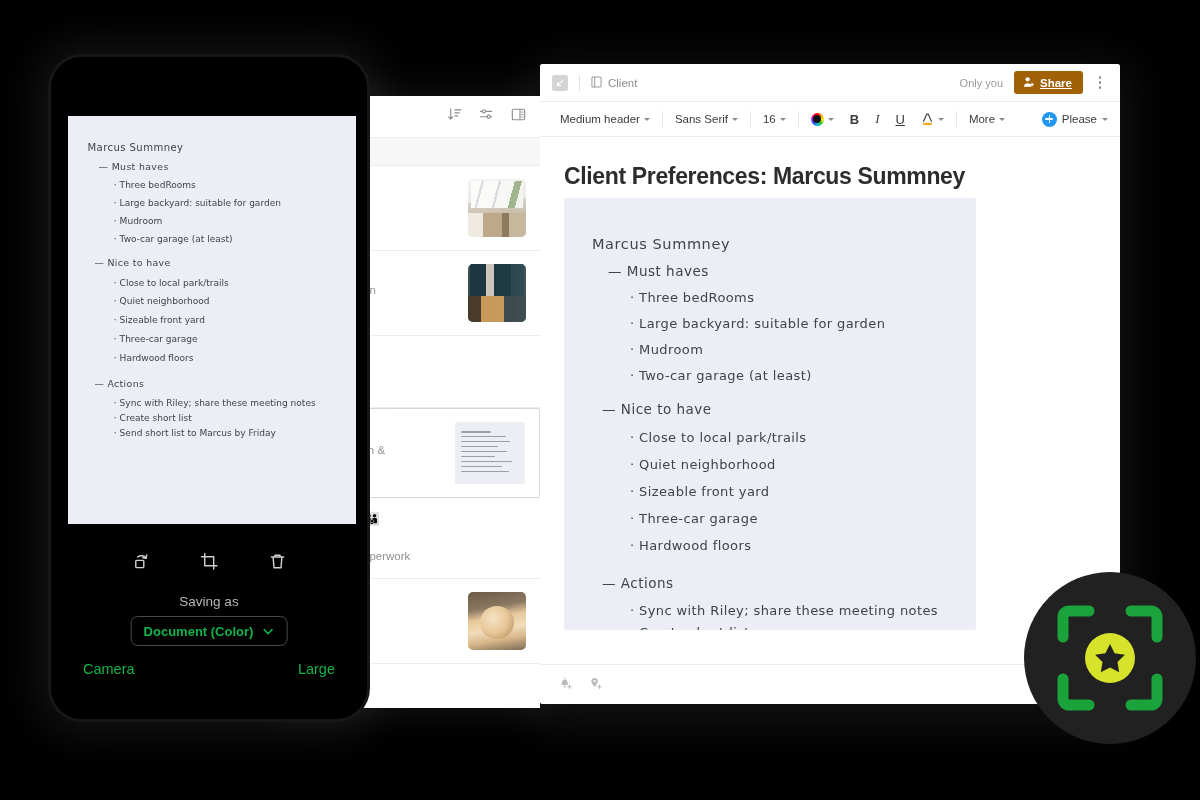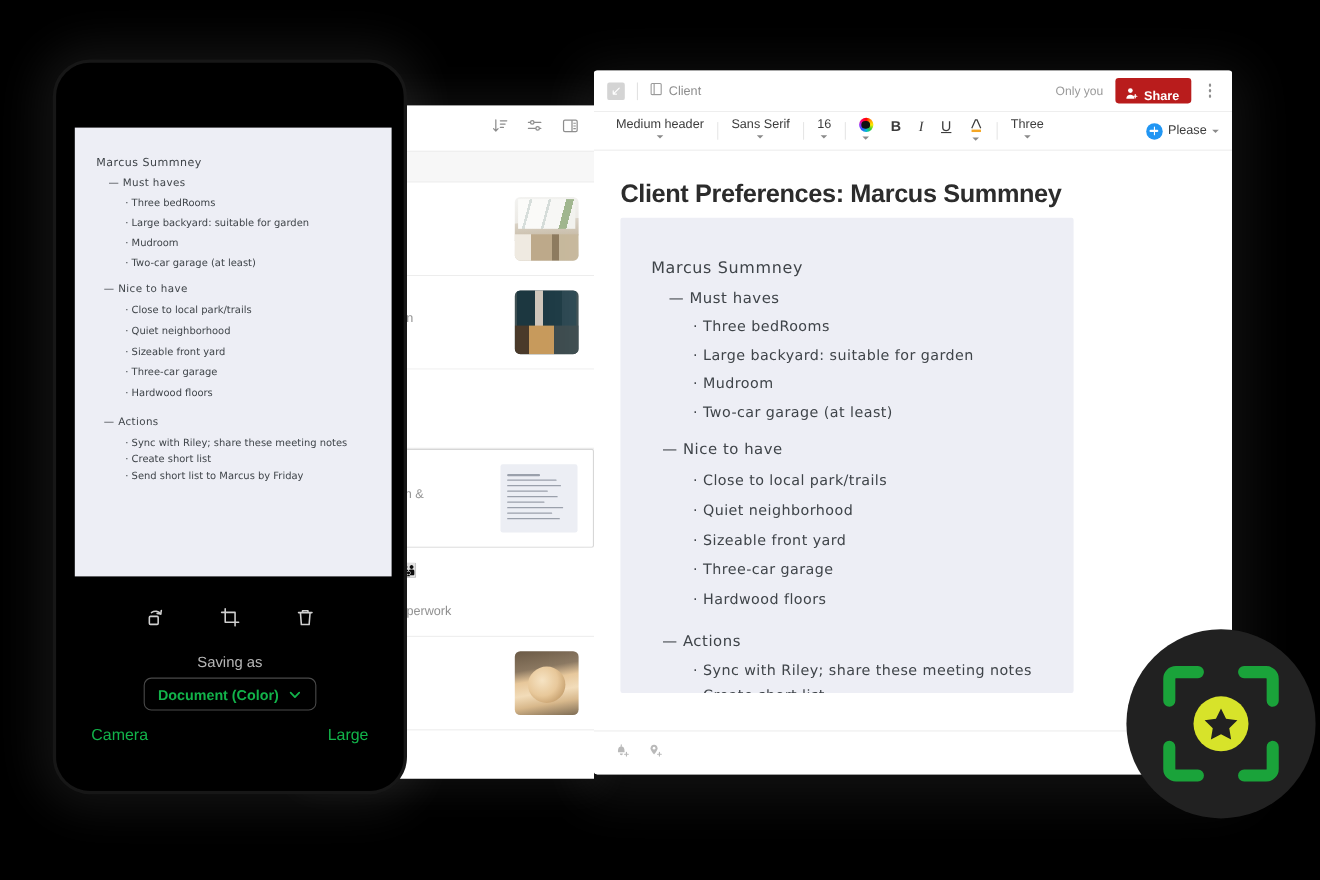"Share" .share-btn { align-items: flex-end -> center; background: #b91c1c -> #a16207; text-decoration: none -> underline }
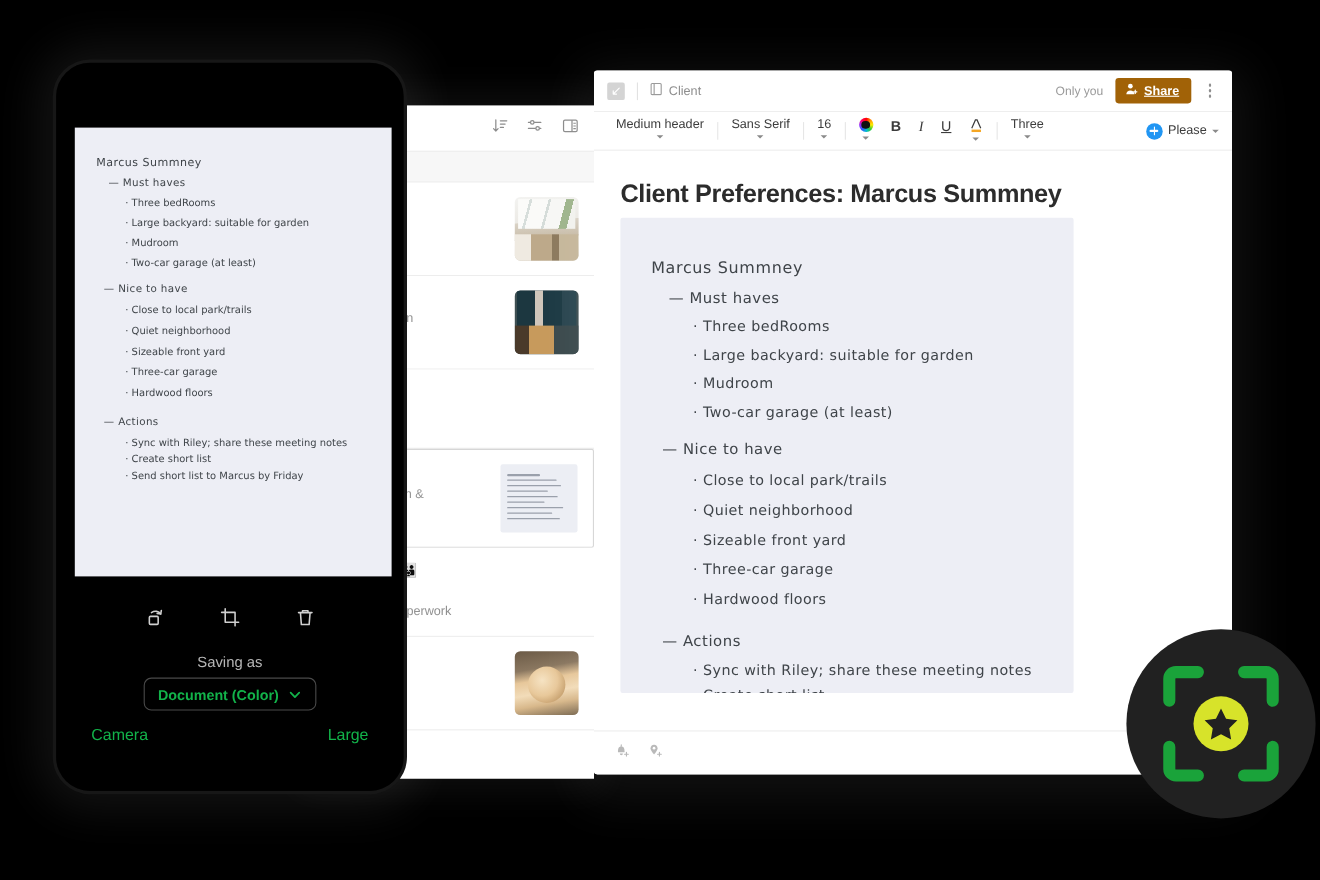"Medium header" .tool { flex-direction: column -> none }
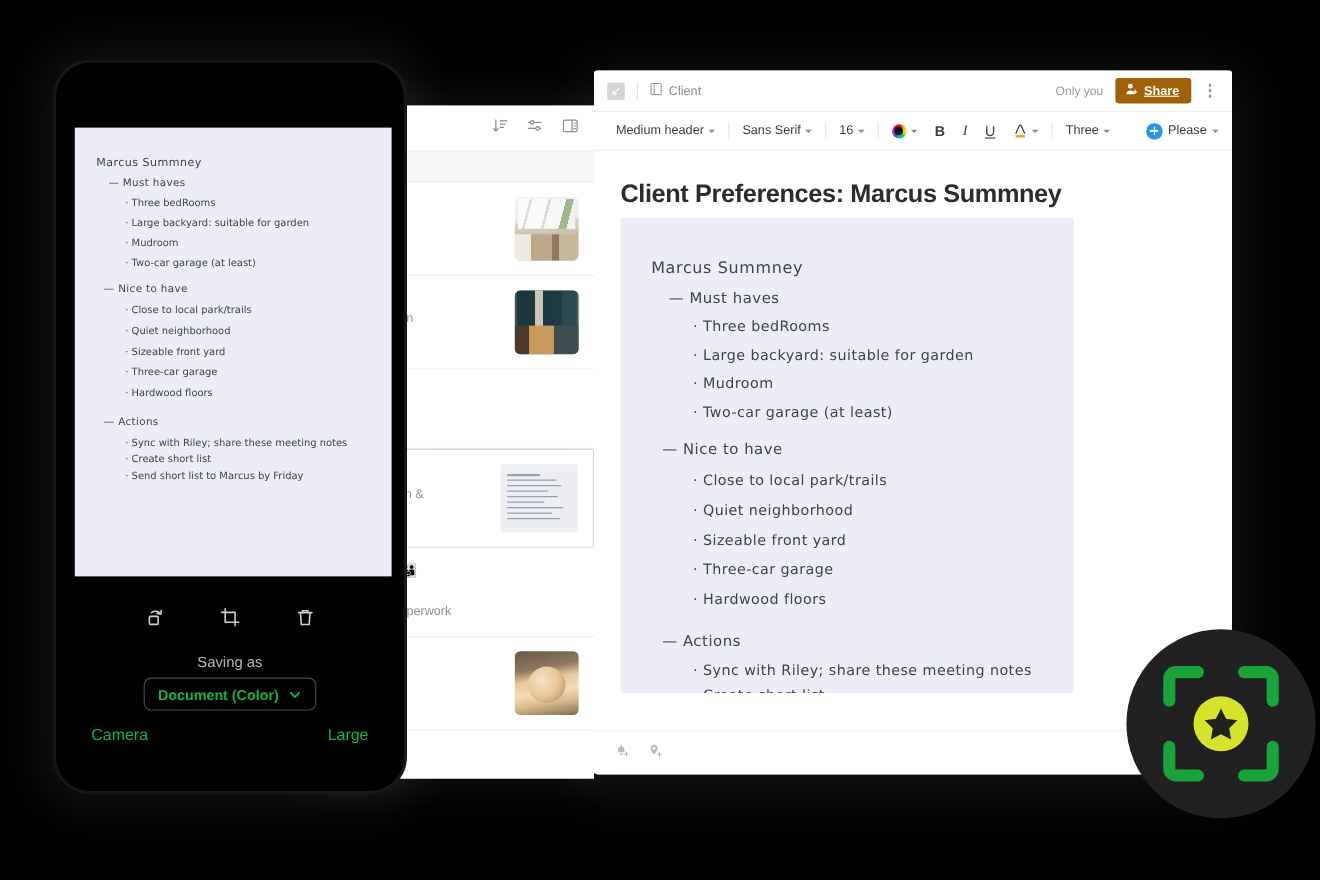"Three" span { text: Three -> More }
